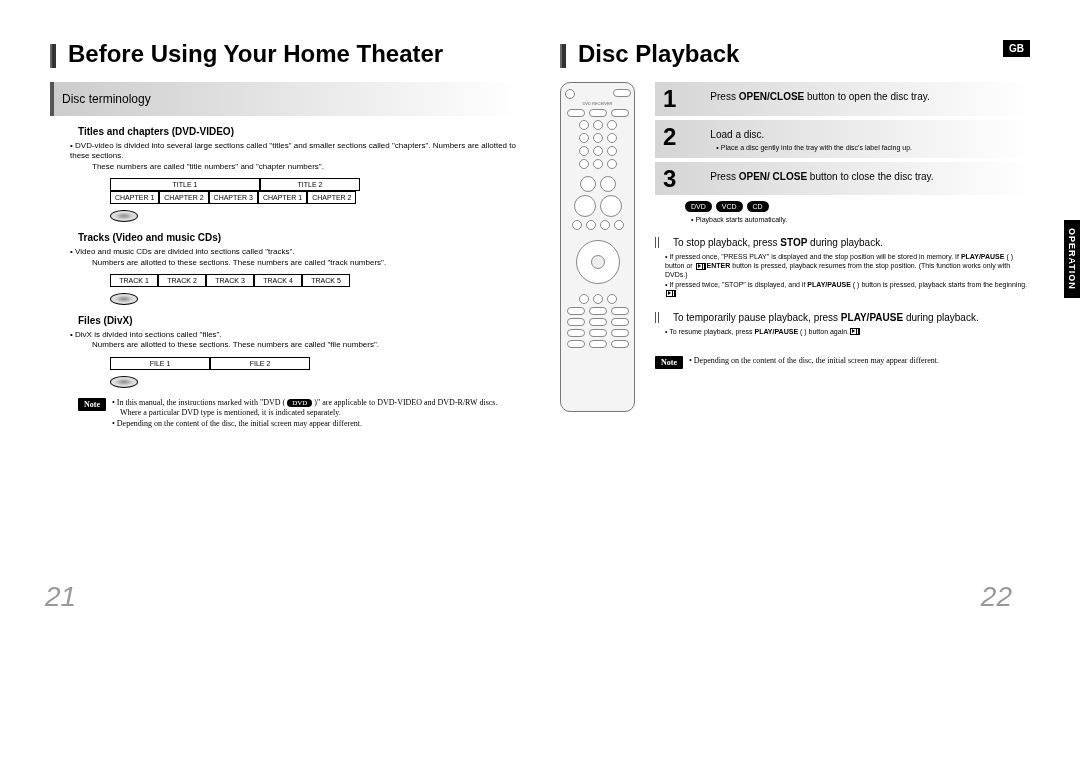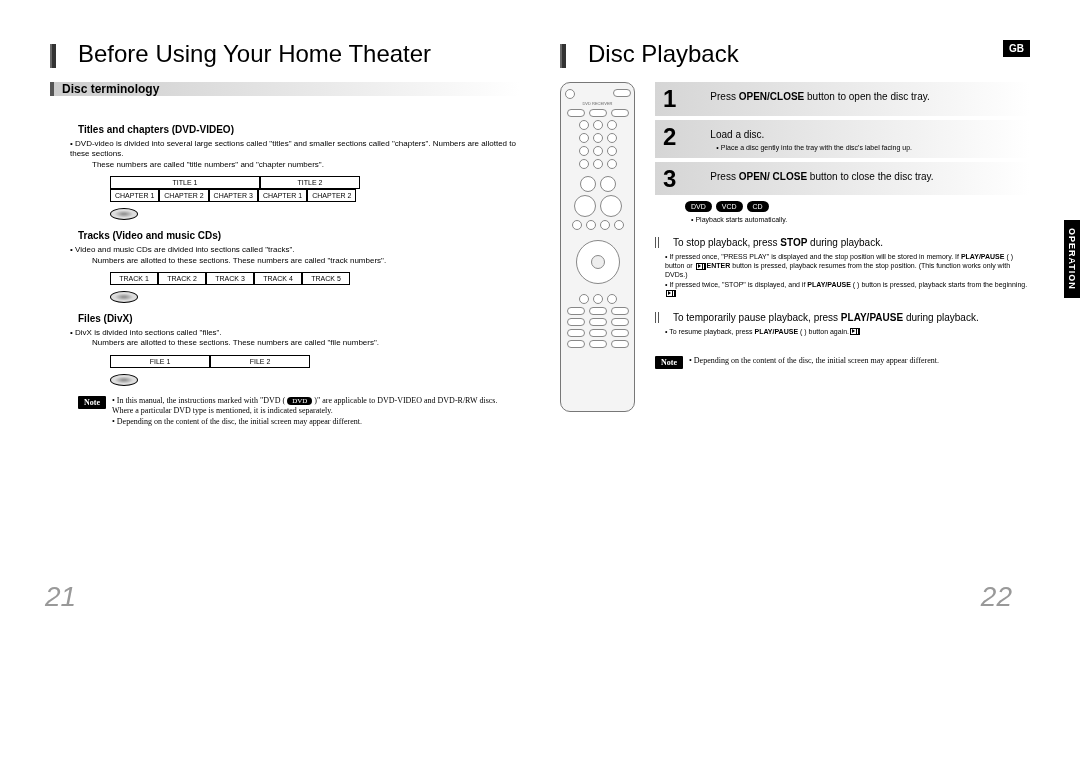"Before Using Your Home Theater" .page-title { font-weight: normal -> bold; gap: 20px -> 10px }
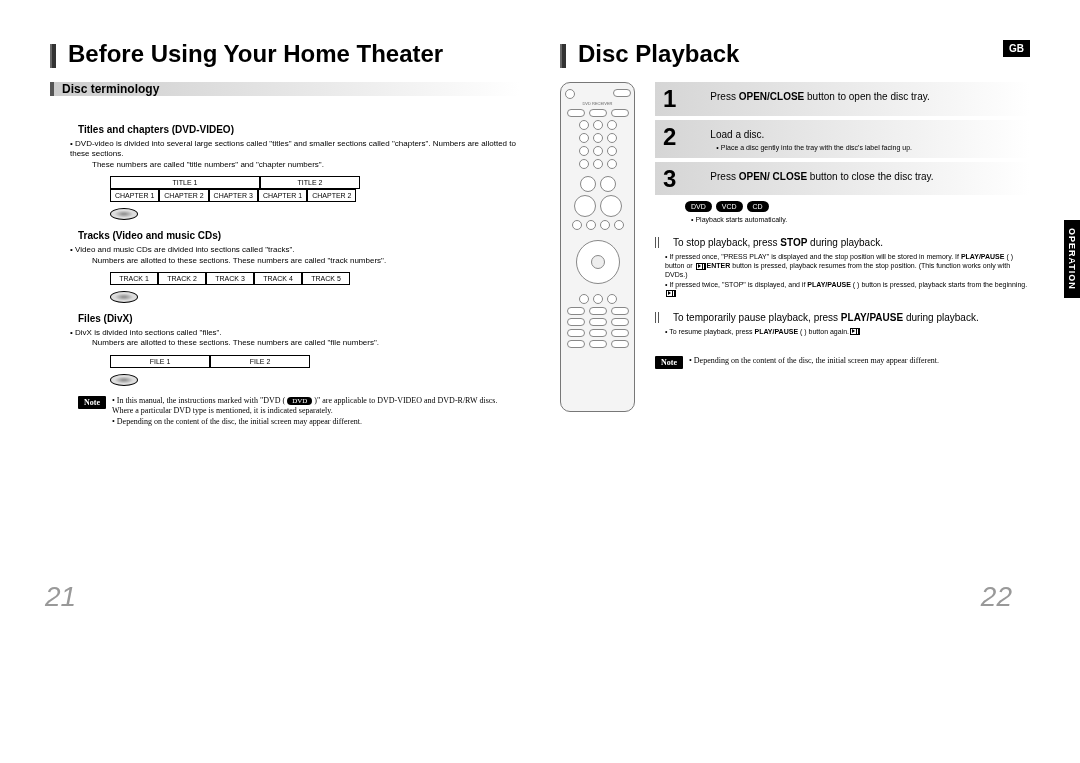"Disc terminology" .section-header { font-weight: bold -> normal; margin-bottom: 28px -> 10px; padding: 0 8px -> 10px 8px }
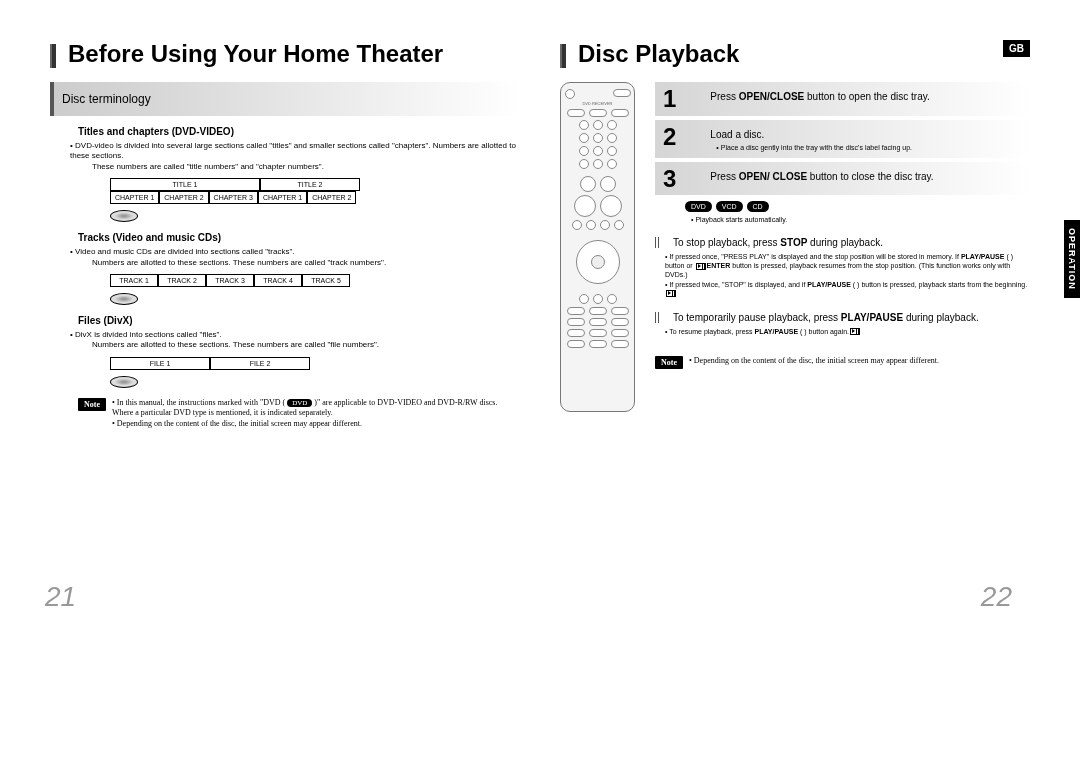"Where a particular DVD type" div { margin-left: 0 -> 8px }
